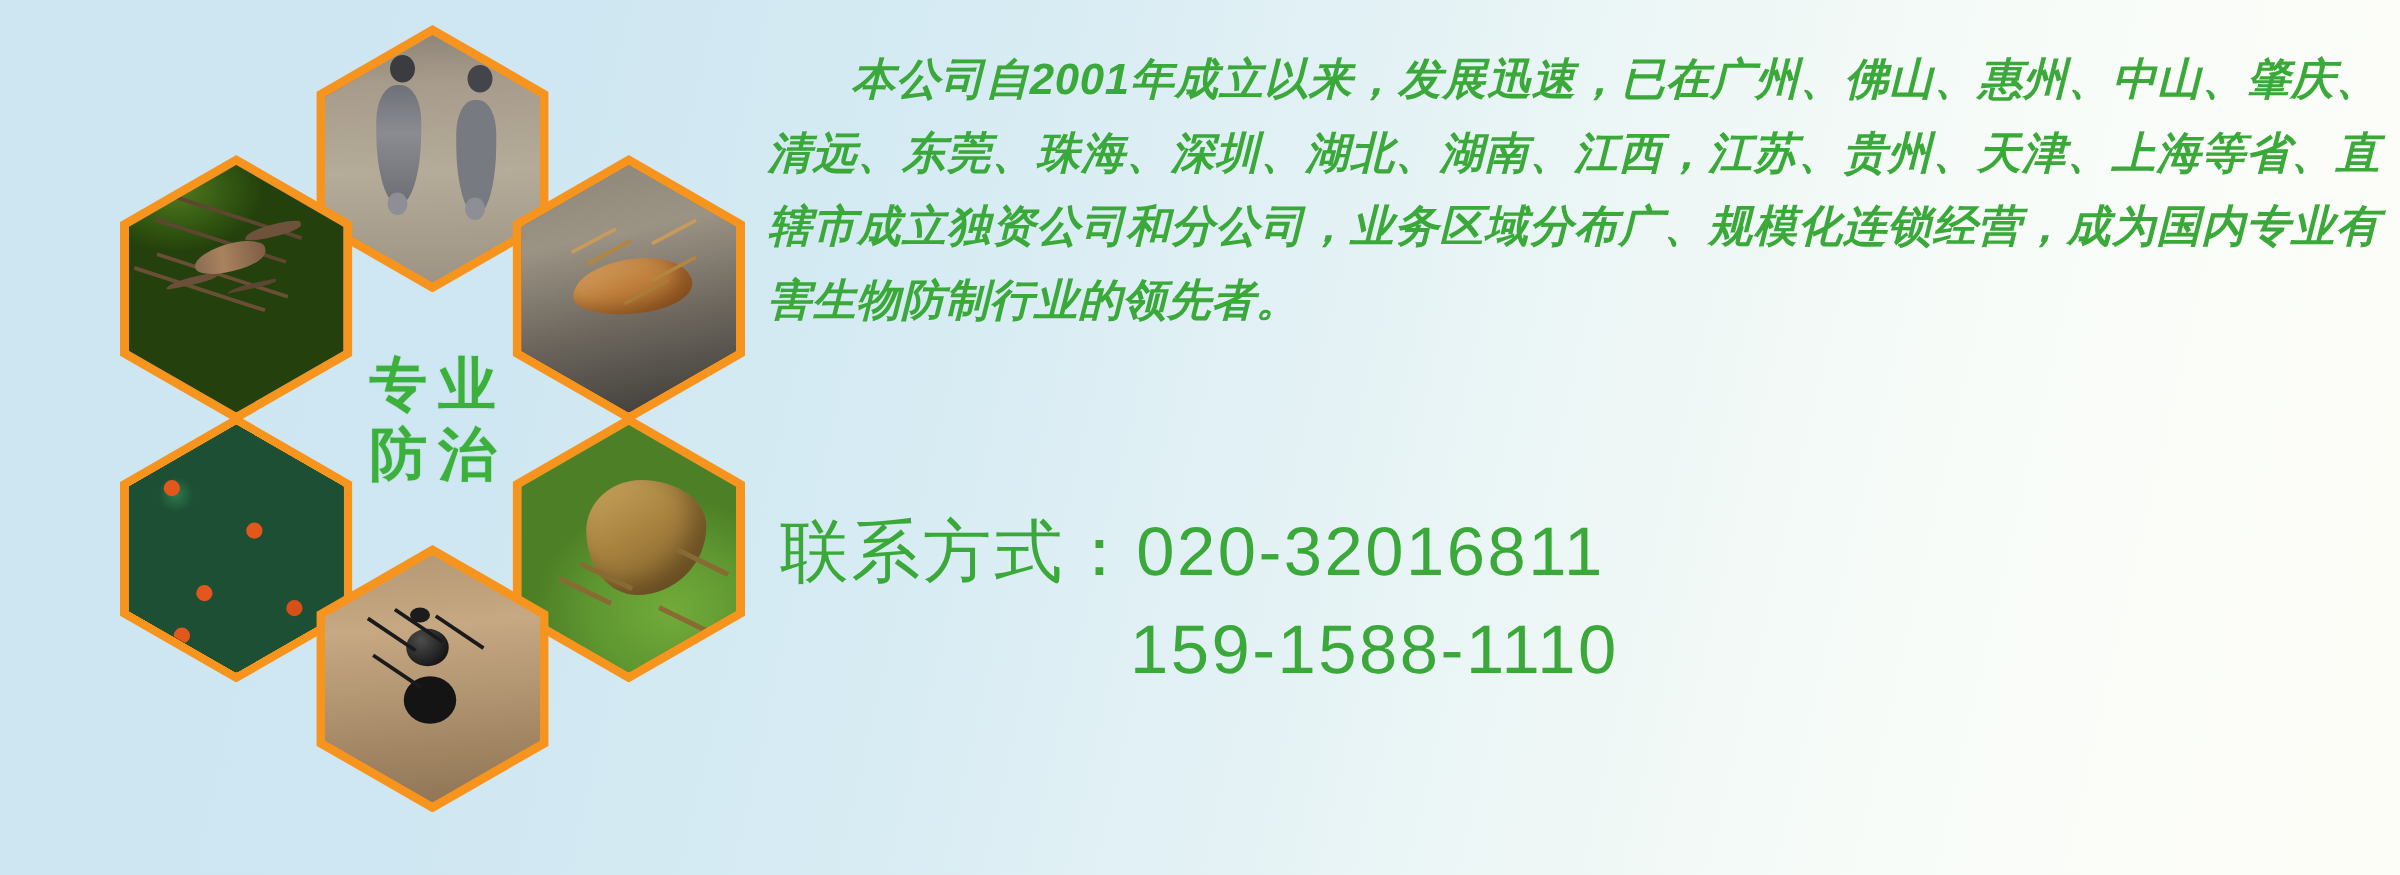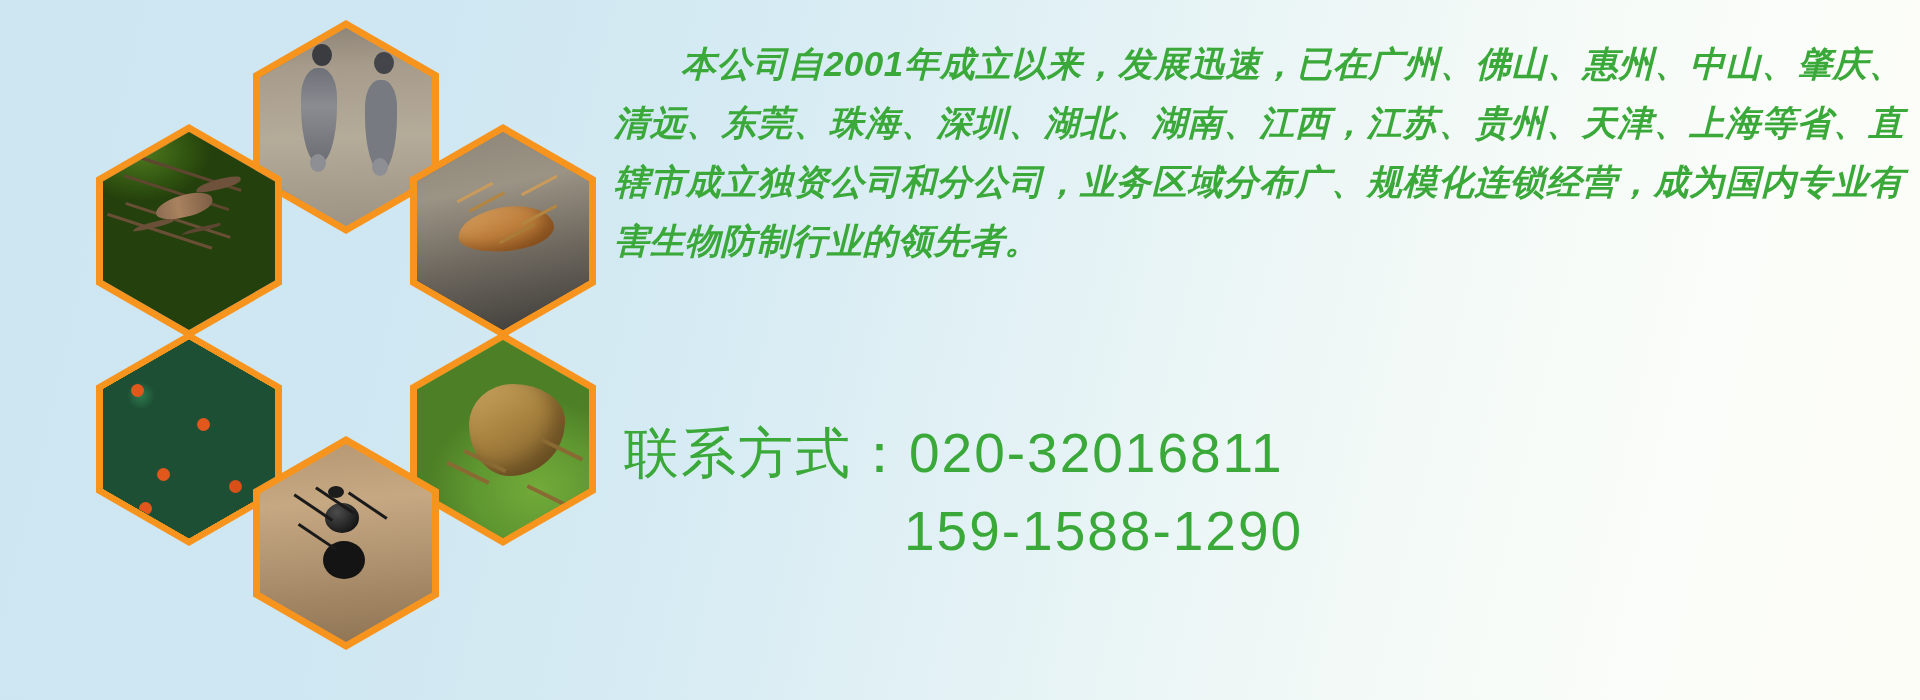"专业" div.hex { html: none -> <div> <div> <span>专业</span> <span>防治</span> </div> </div> }
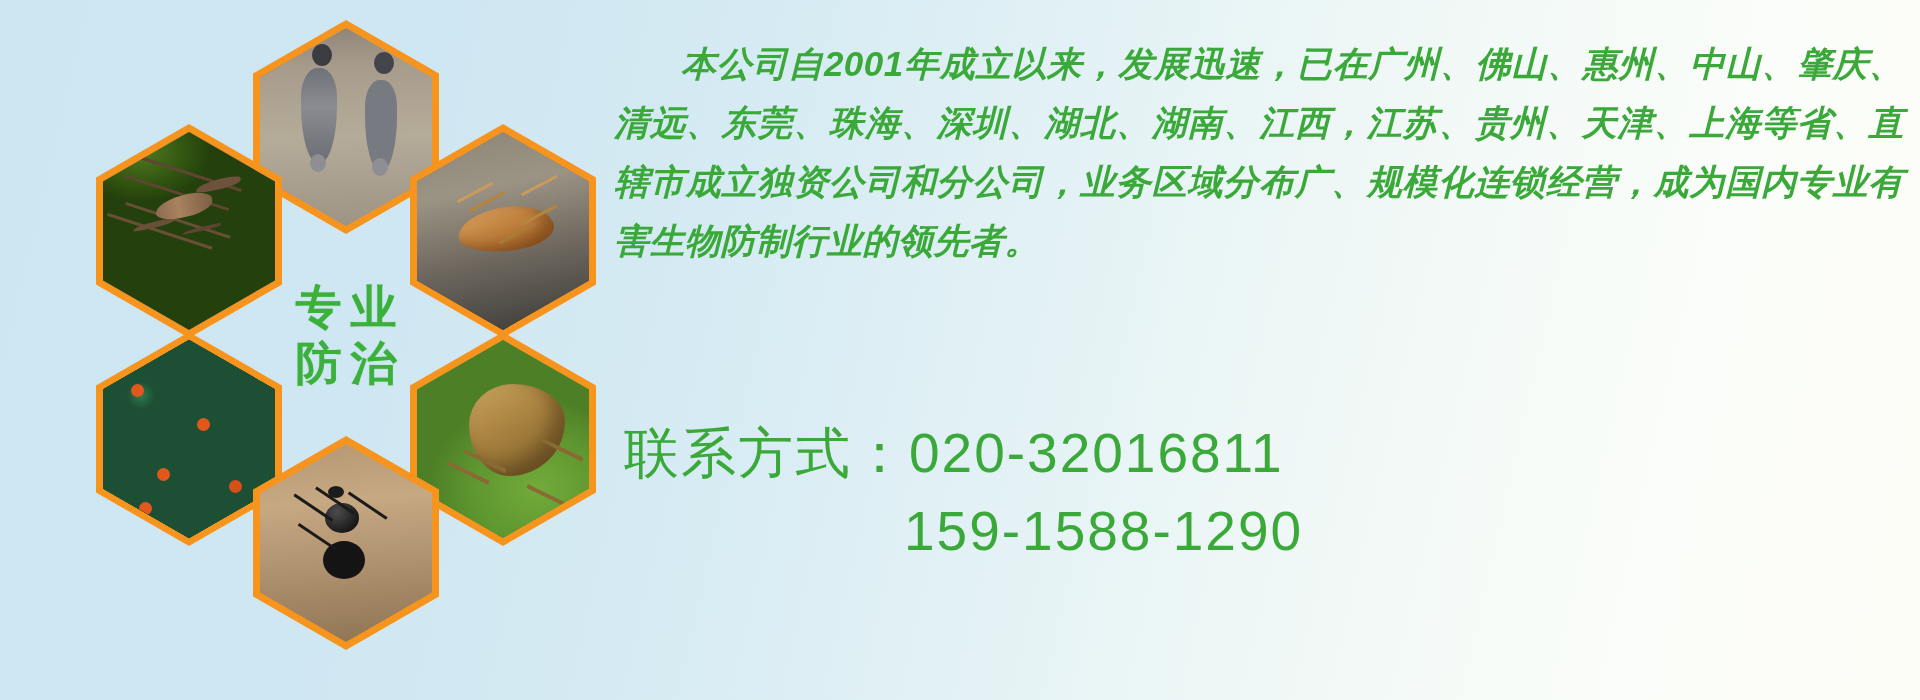"联系方式：020-32016811" .contact { top: 414px -> 402px }
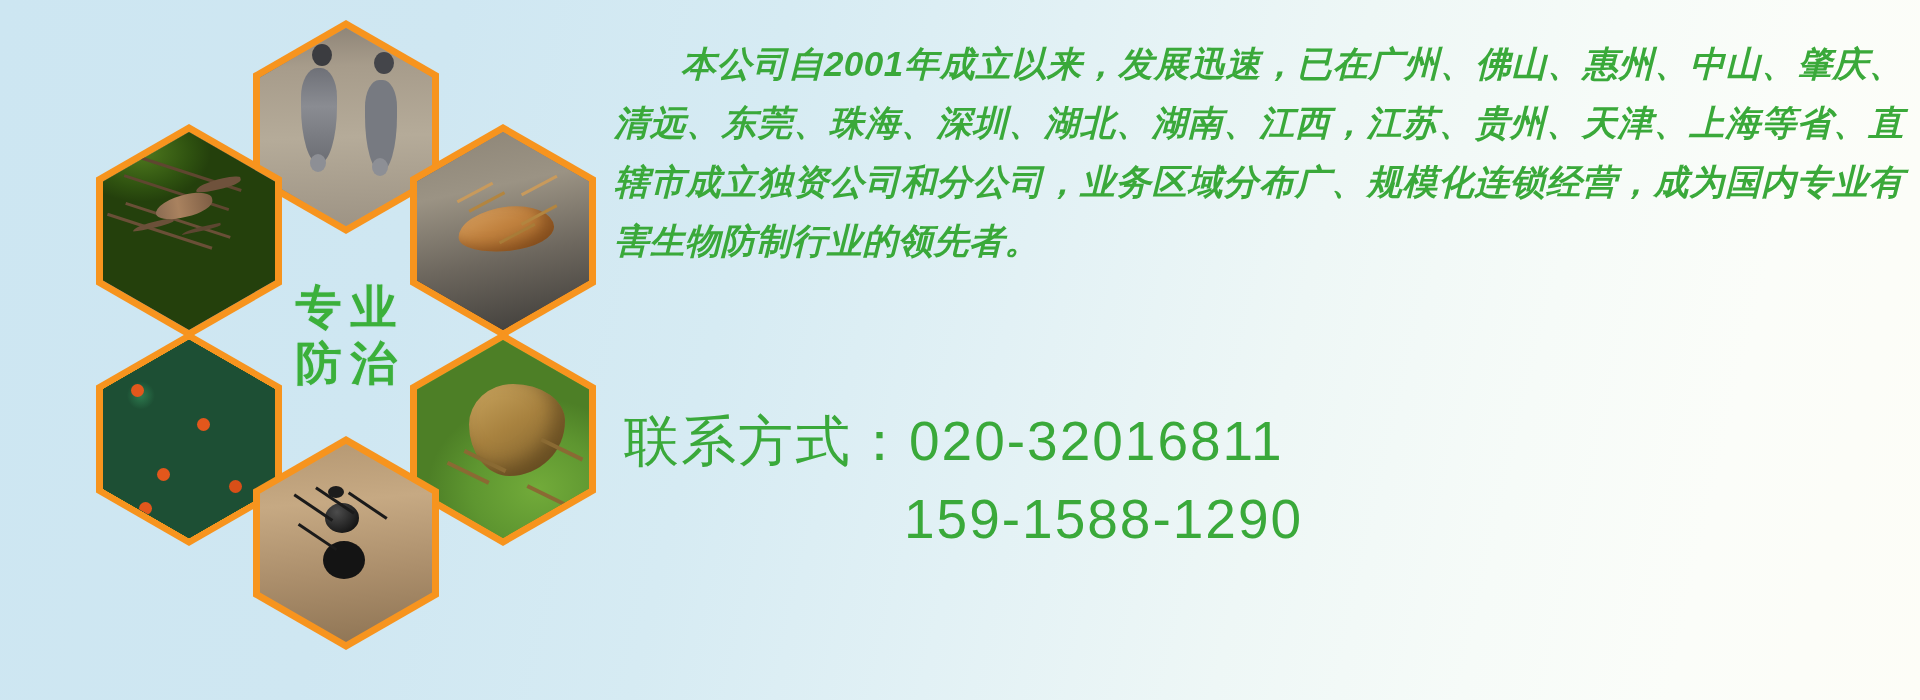"159-1588-1290" div.contact-line { text: 159-1588-1290 -> 159-1588-1110 }
